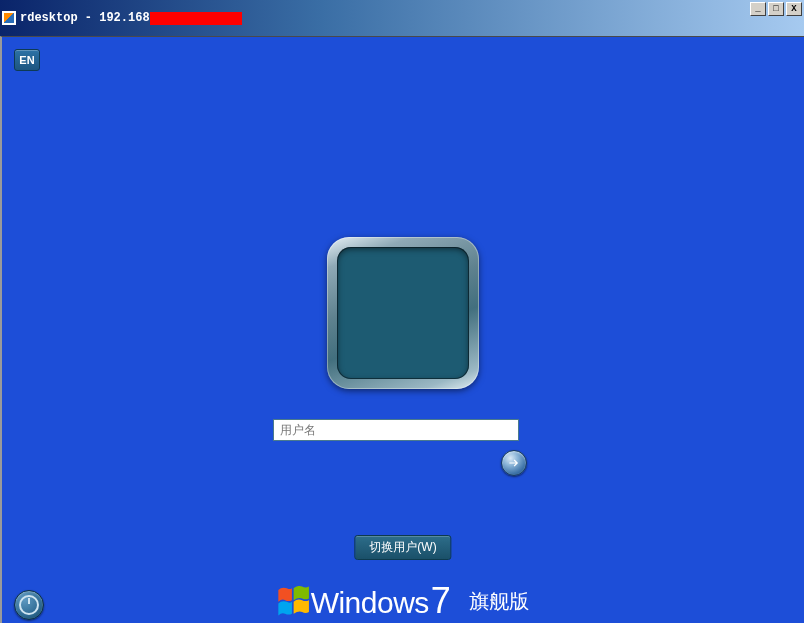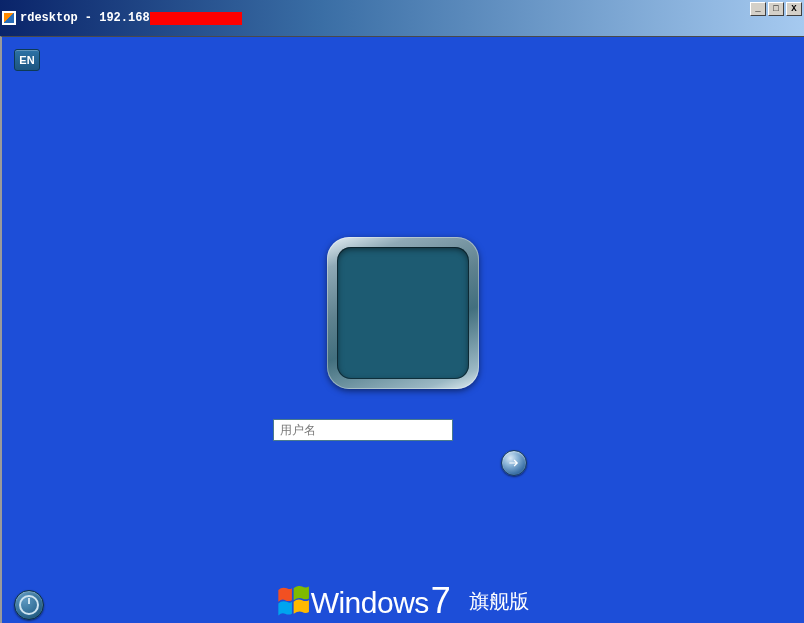"用户名" .text-input { width: 180px -> 246px }
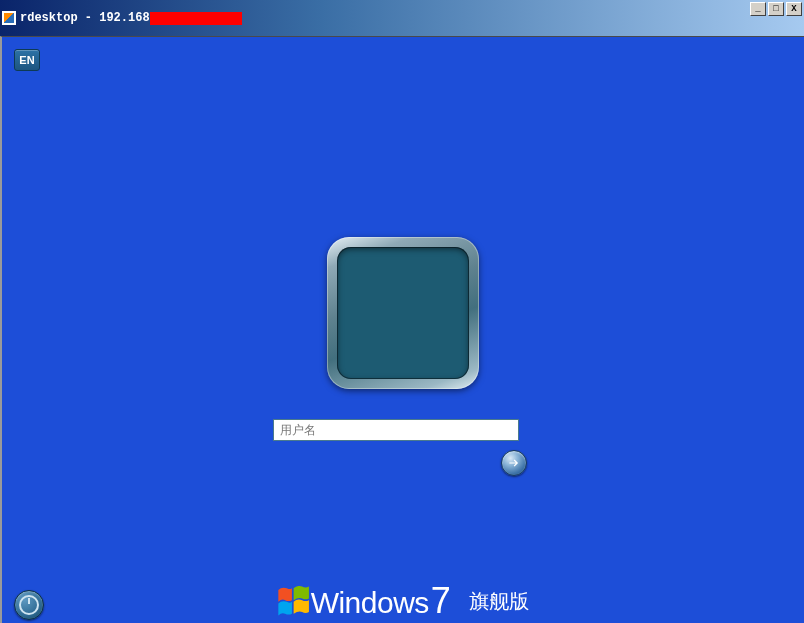"切换用户(W)" button.switch-user { html: none -> <button>切换用户(W)</button> }
